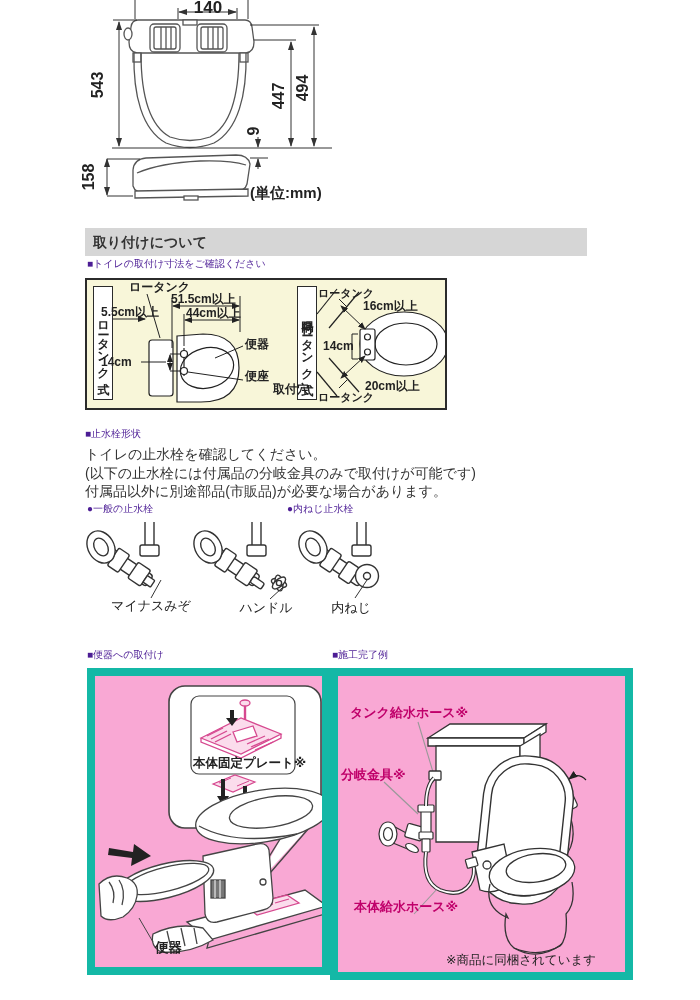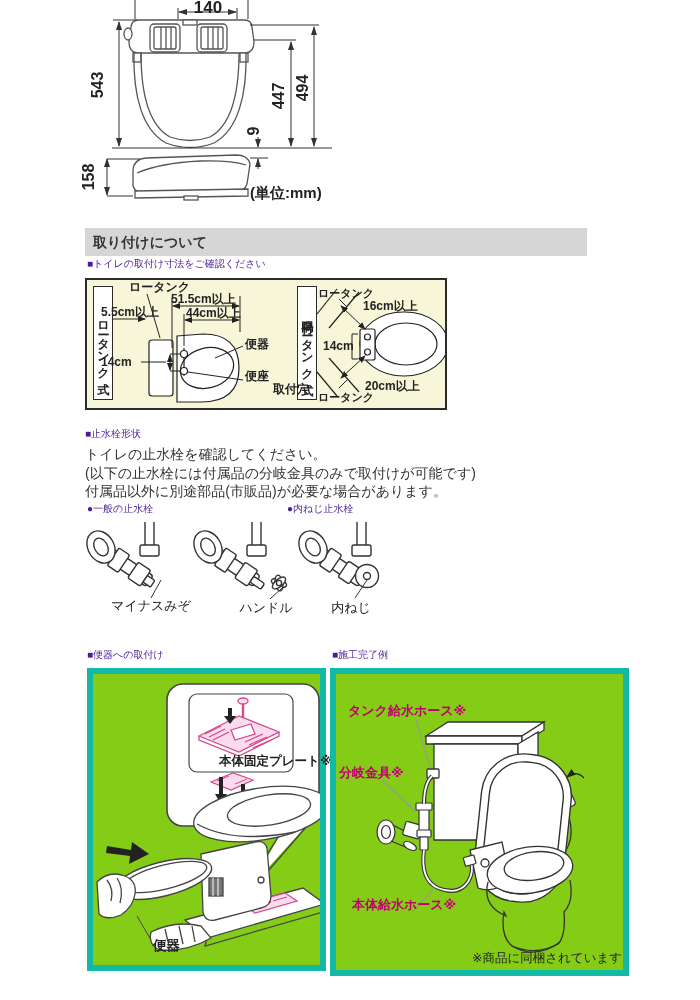"タンク給水ホース※" .wbox { background: #84cc16 -> #f9a8d4; border: 6px solid #14b8a6 -> 8px solid #14b8a6 }
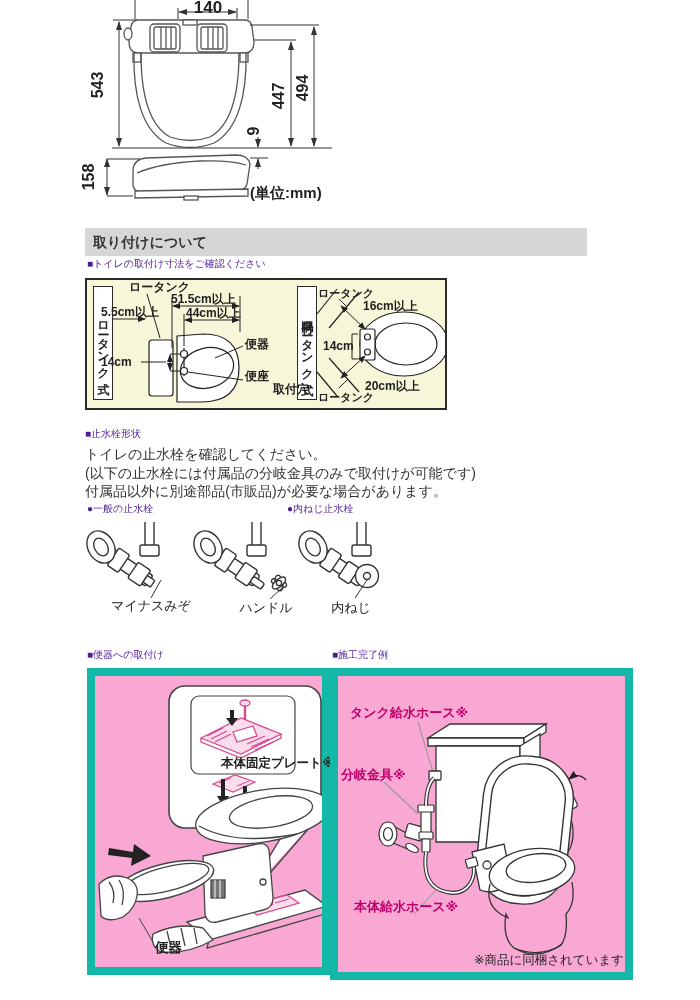"本体固定プレート※" .note { padding-left: 28px -> none }
